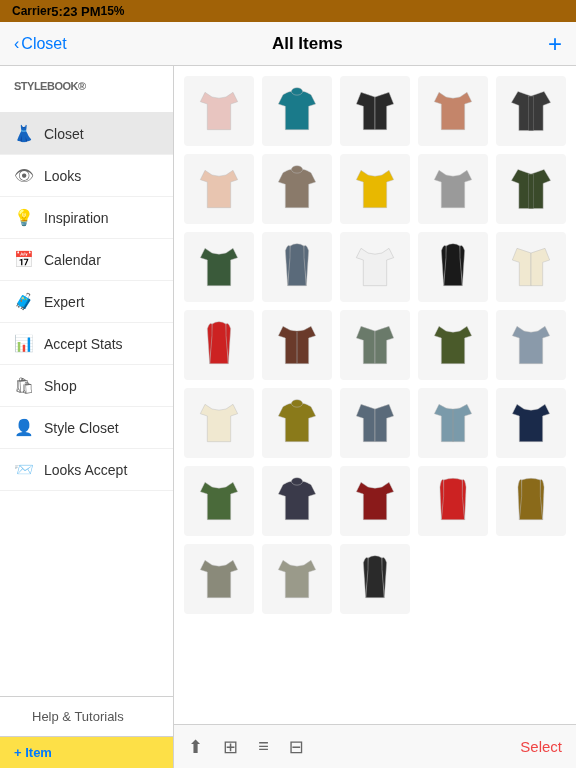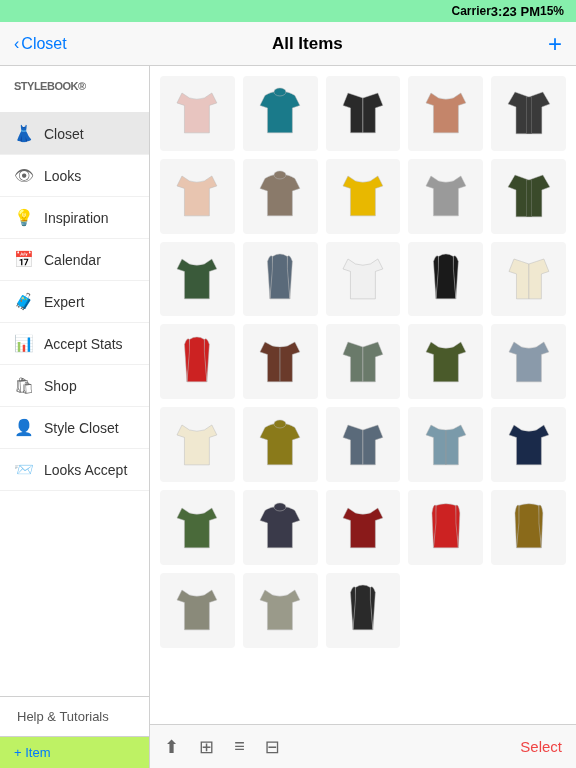"Carrier" .status-bar { background: #86efac -> #a16207; justify-content: flex-end -> flex-start }
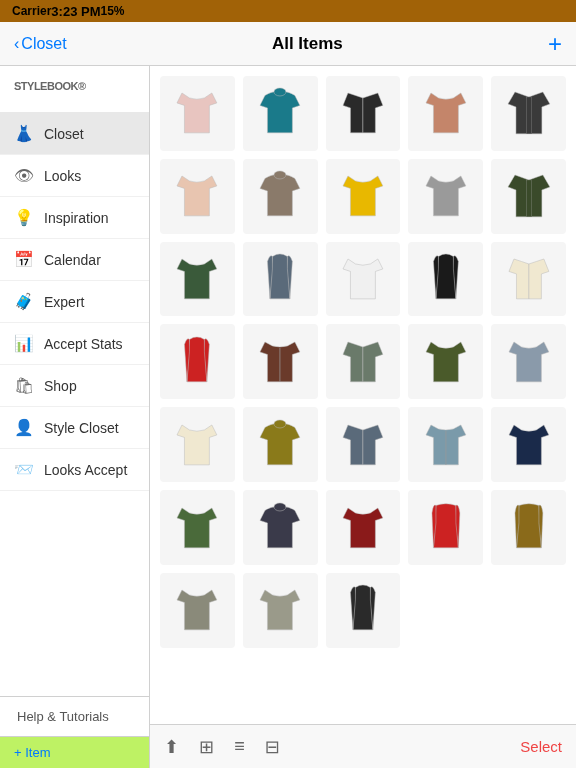"3:23 PM" span.status-bar-center { text: 3:23 -> 5:23 }
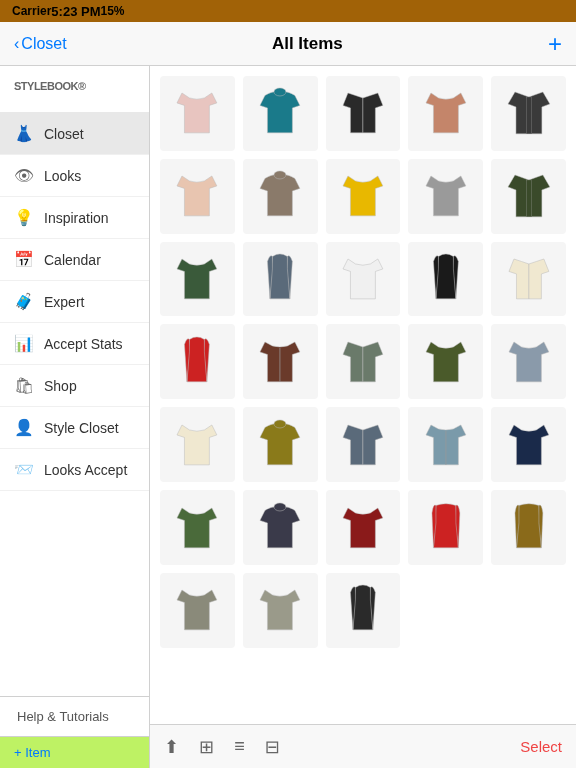"STYLEBOOK®" .sidebar { width: 150px -> 174px }
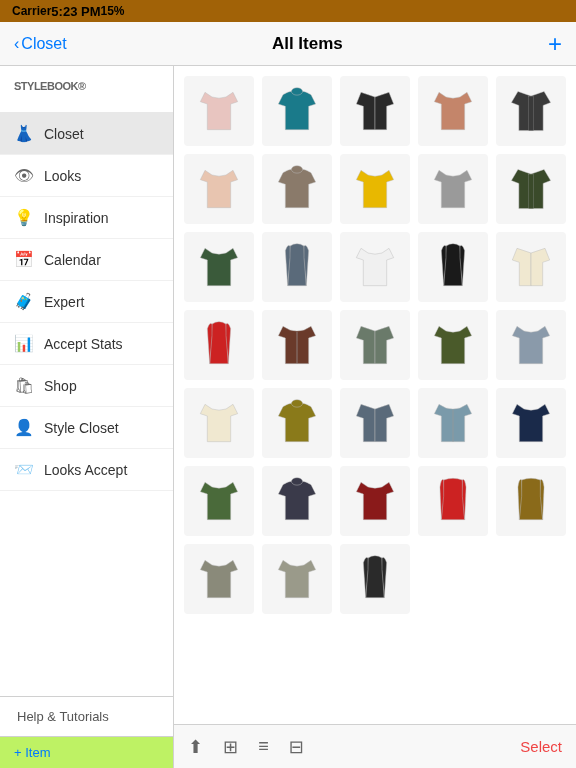"Help & Tutorials" .sidebar-footer { padding: 12px 17px -> 12px 32px }
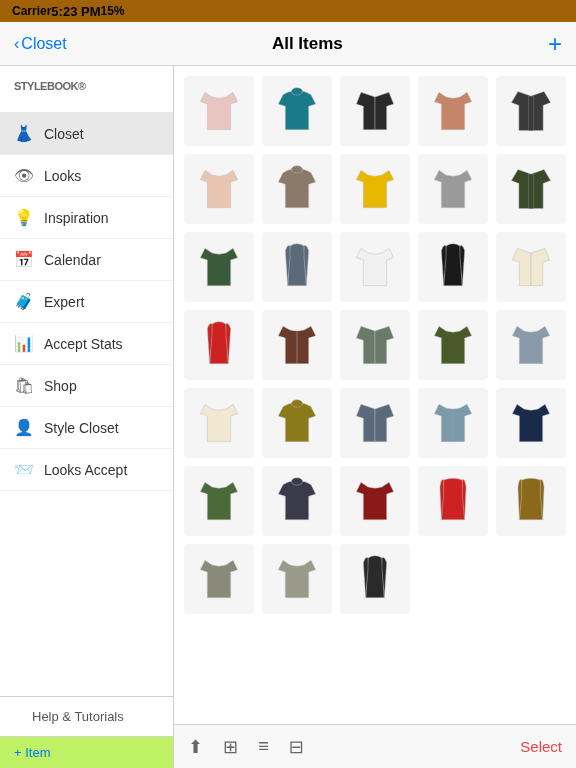"+ Item" .sidebar-bottom-bar { background: #bef264 -> #fde047; font-weight: none -> bold }
